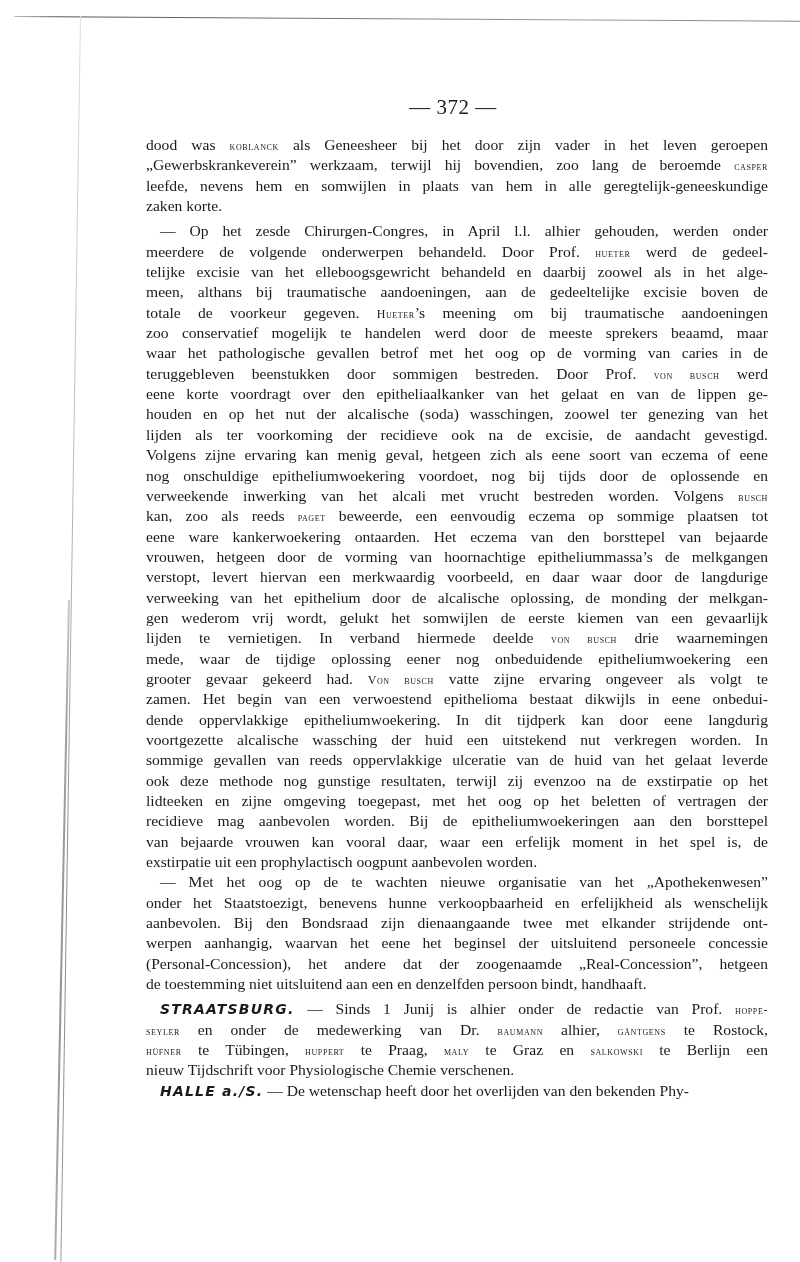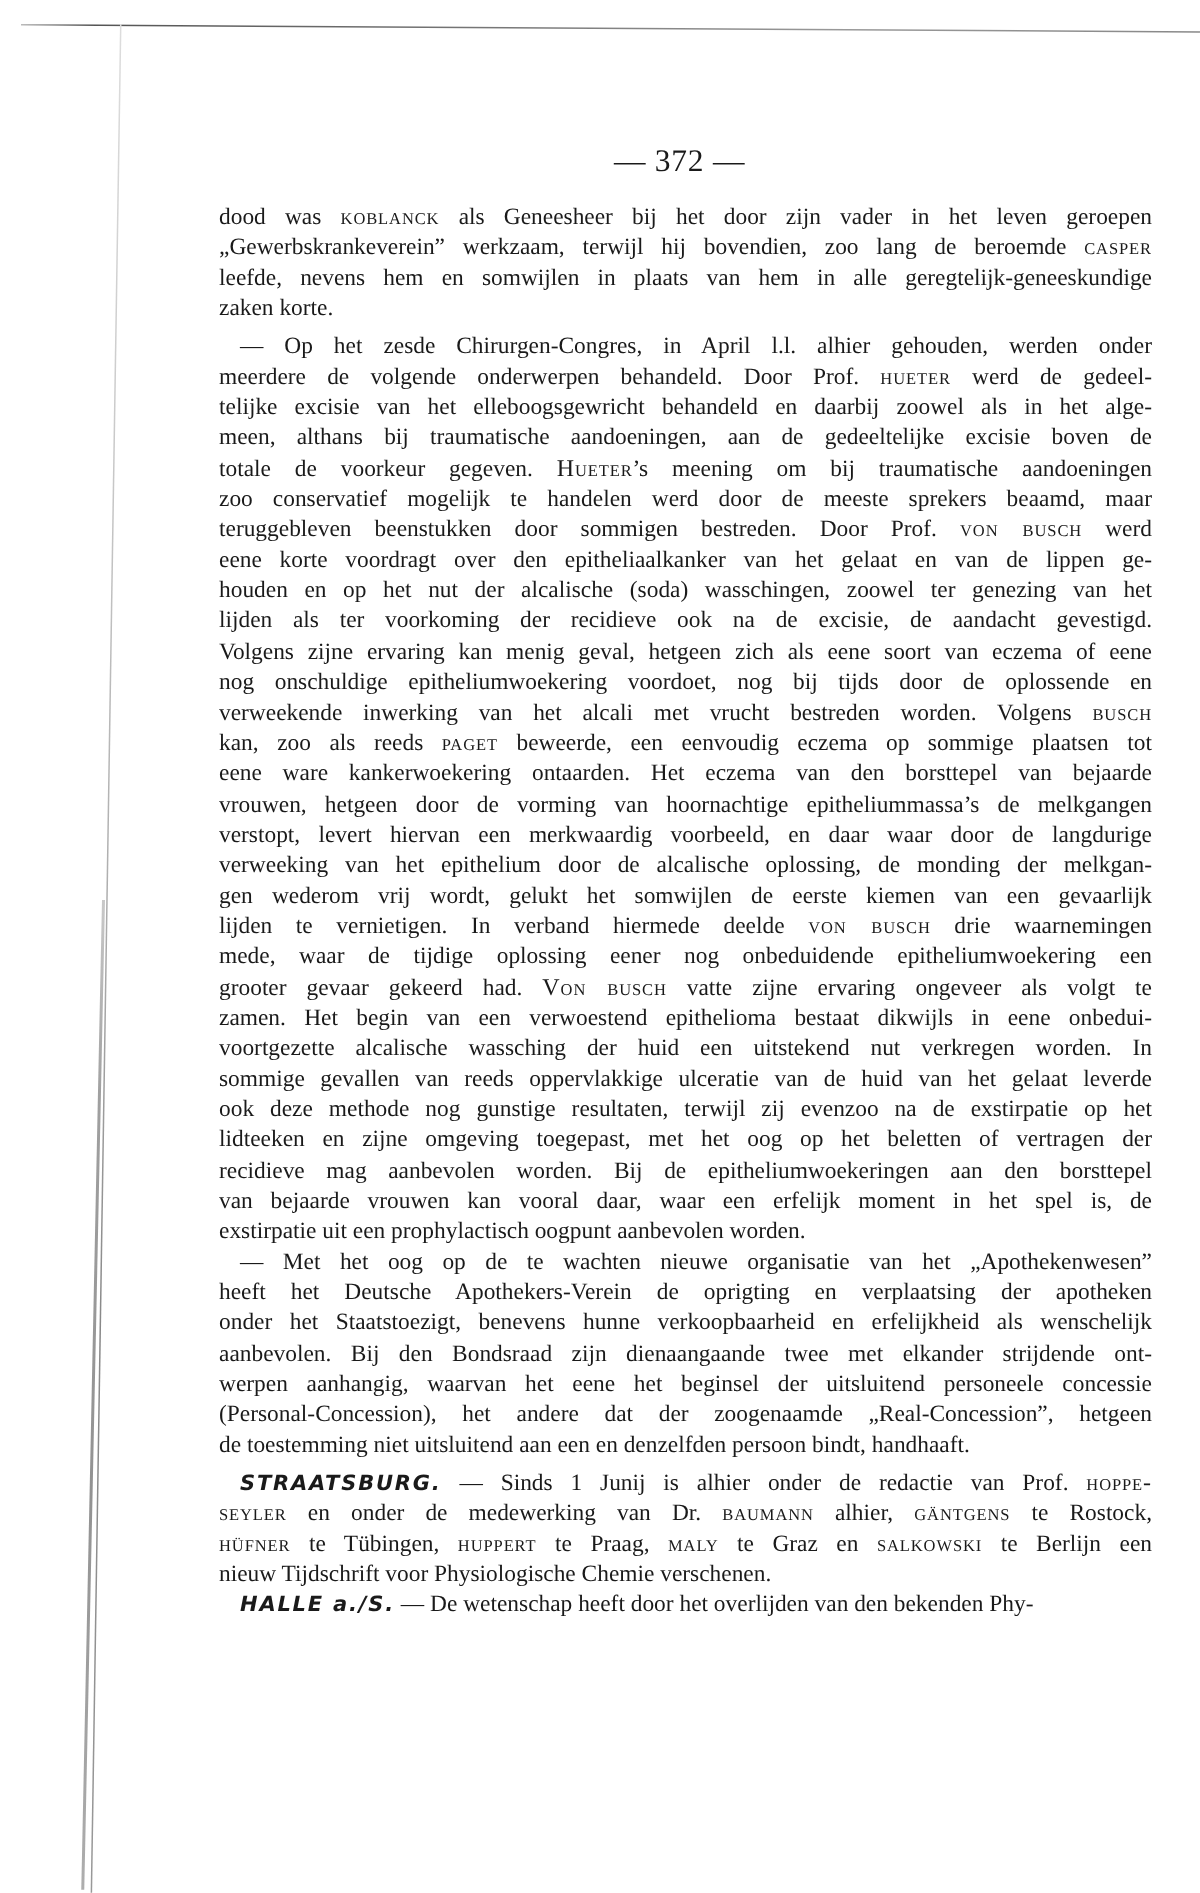"koblanck" .sc { font-size: 16px -> 12px }
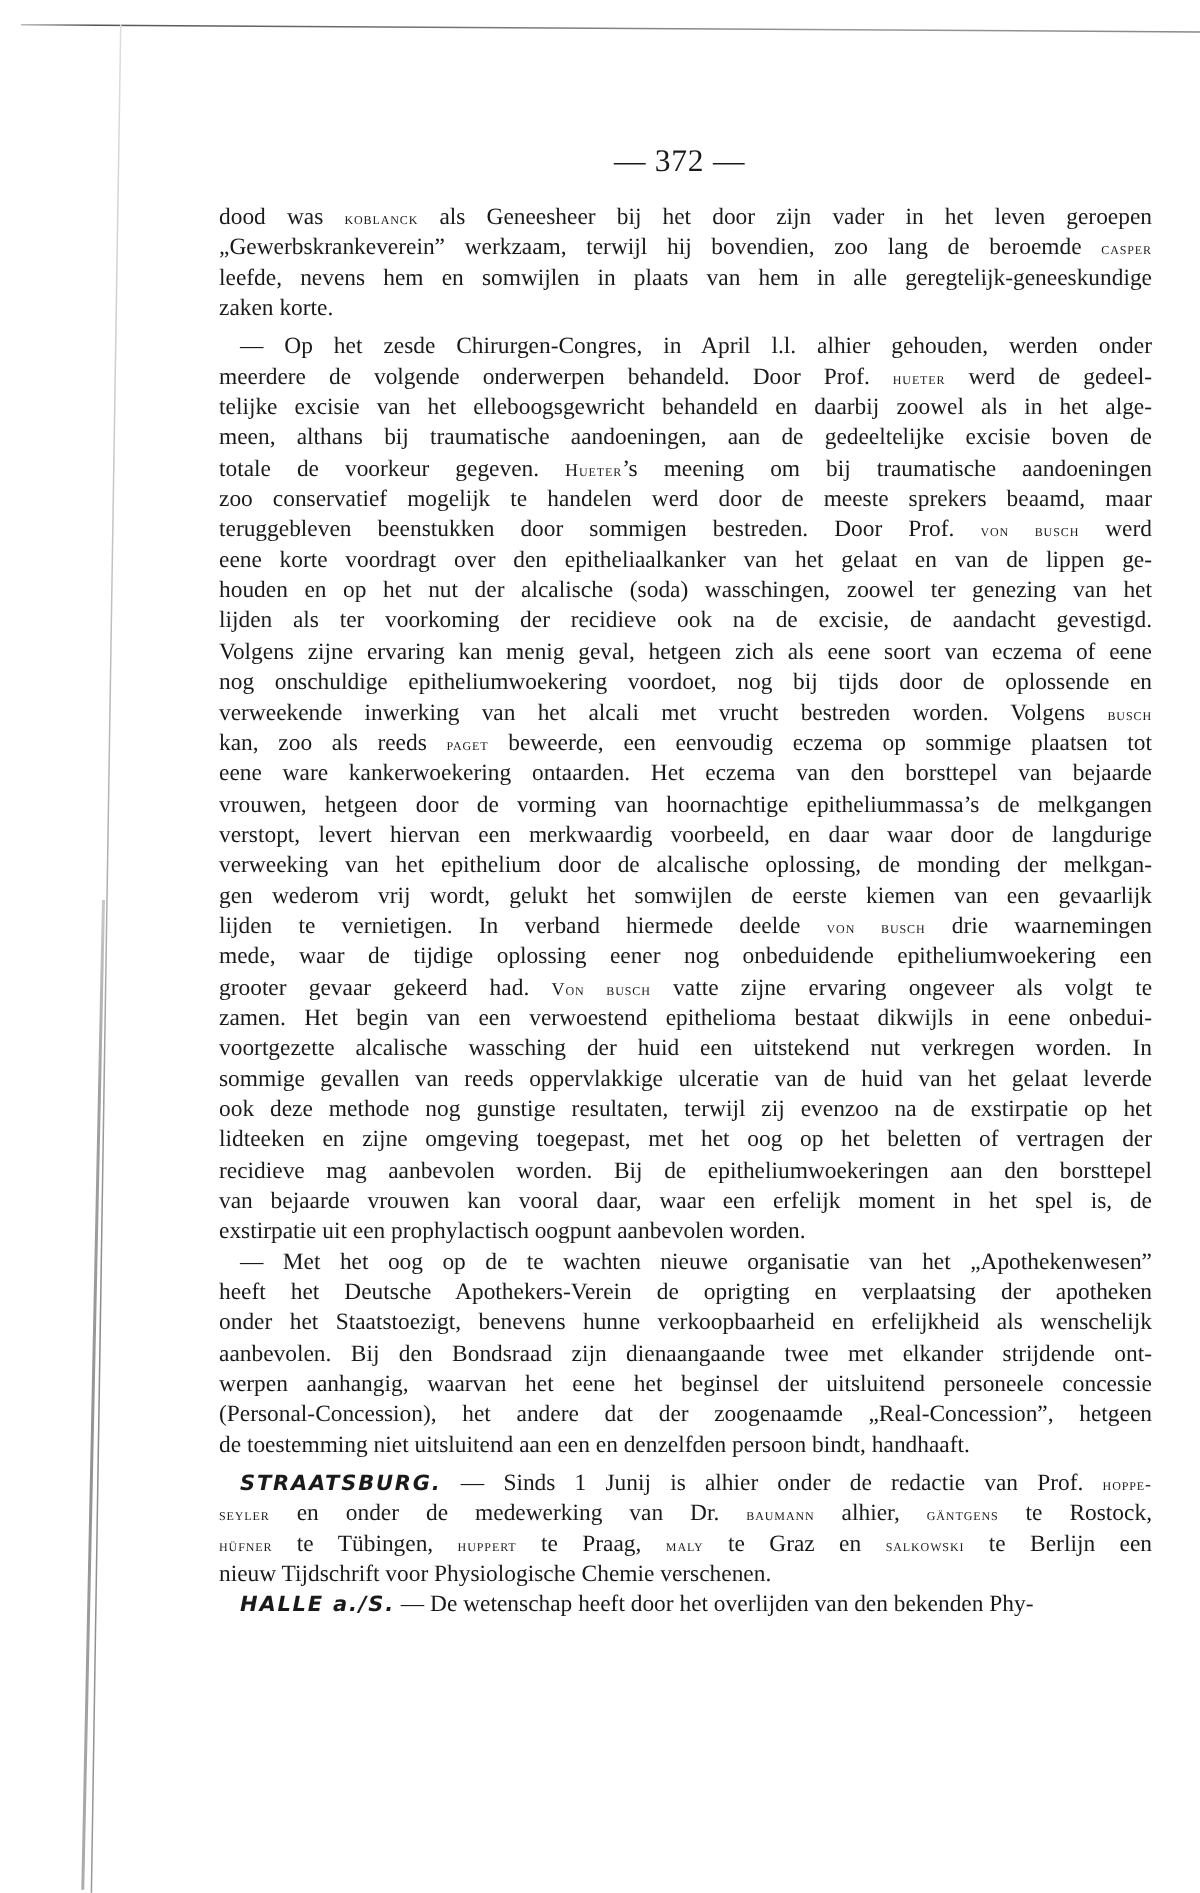"waar het pathologische gevallen betrof" span.line { html: none -> <span><span>waar het pathologische gevallen betrof met het oog op de vorming van caries in de</span></span> }
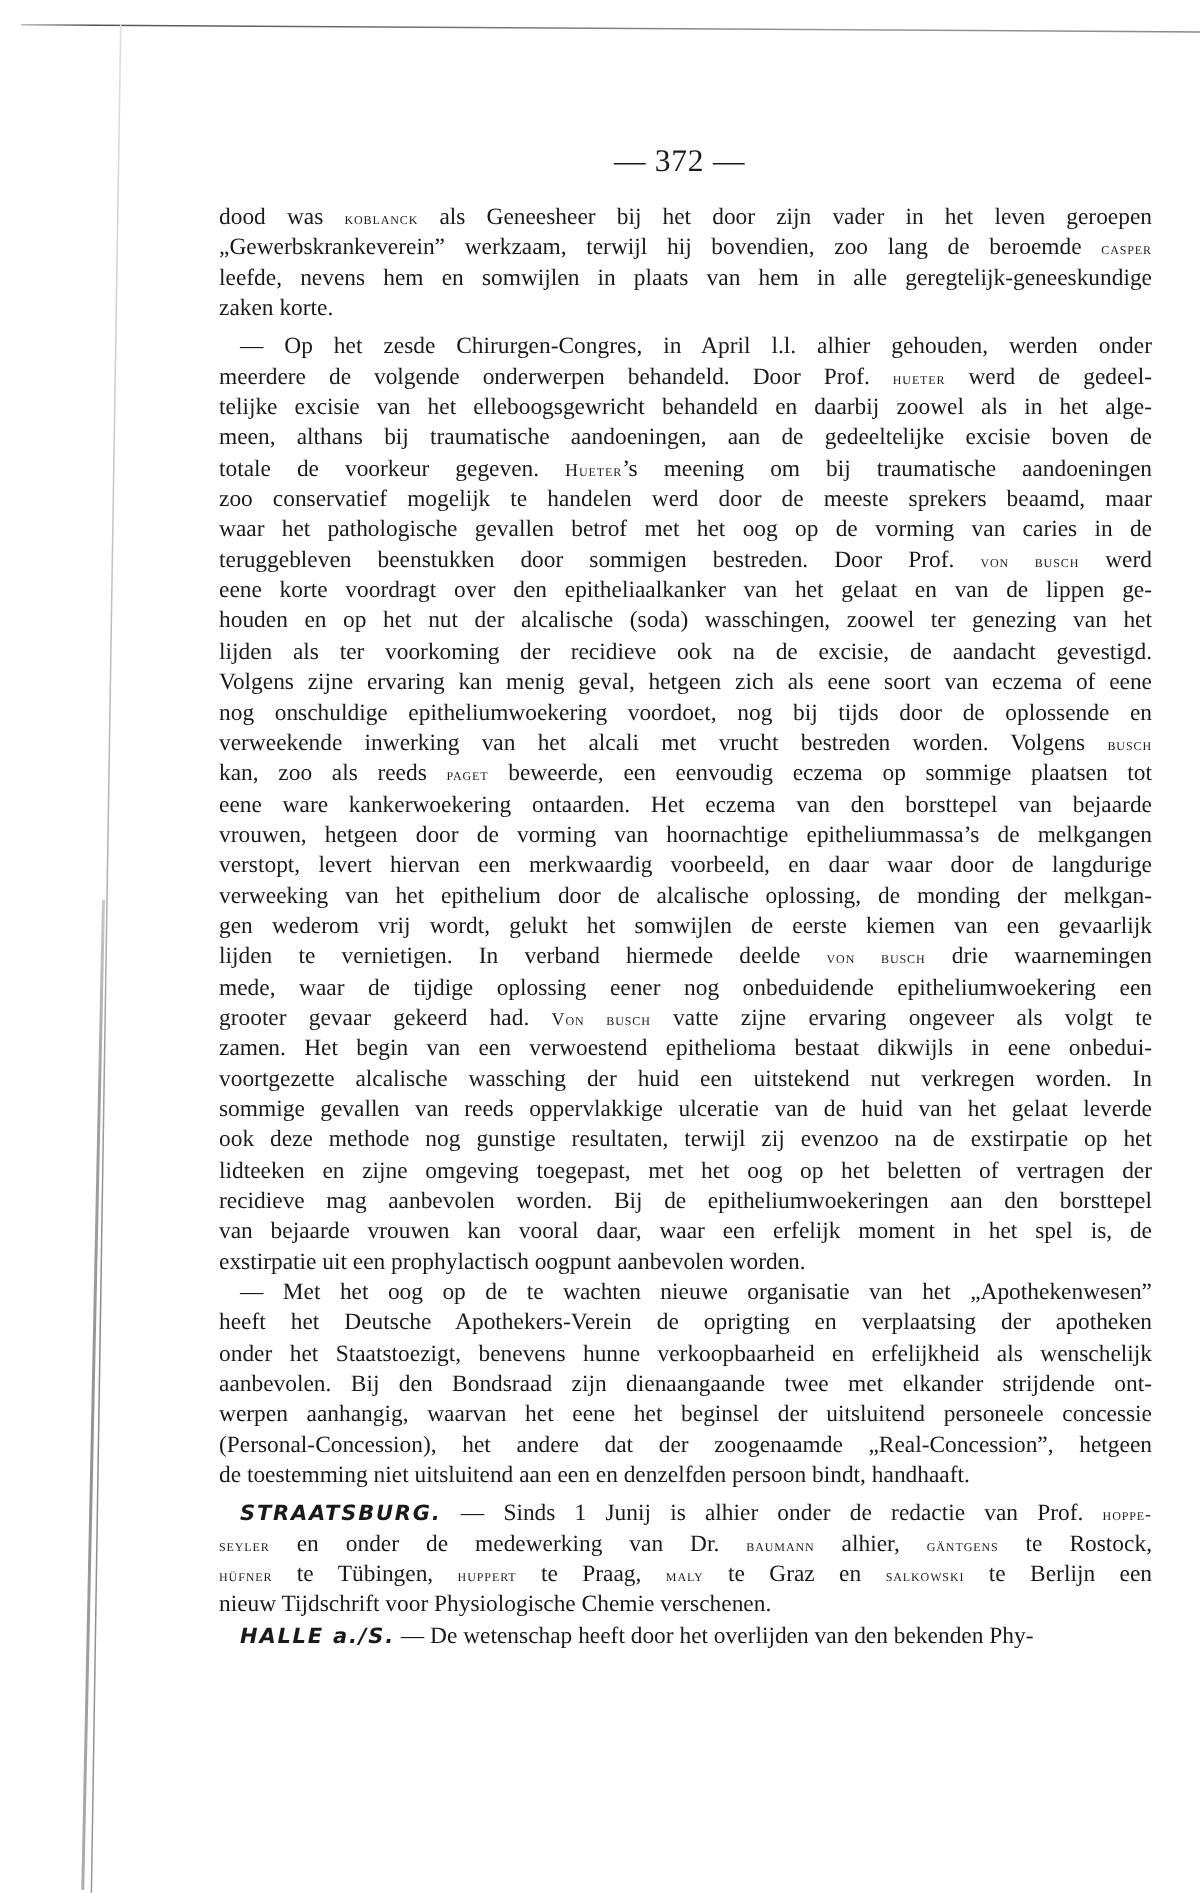"dende oppervlakkige epitheliumwoekering." span.line { html: none -> <span><span>dende oppervlakkige epitheliumwoekering. In dit tijdperk kan door eene langdurig</span></span> }
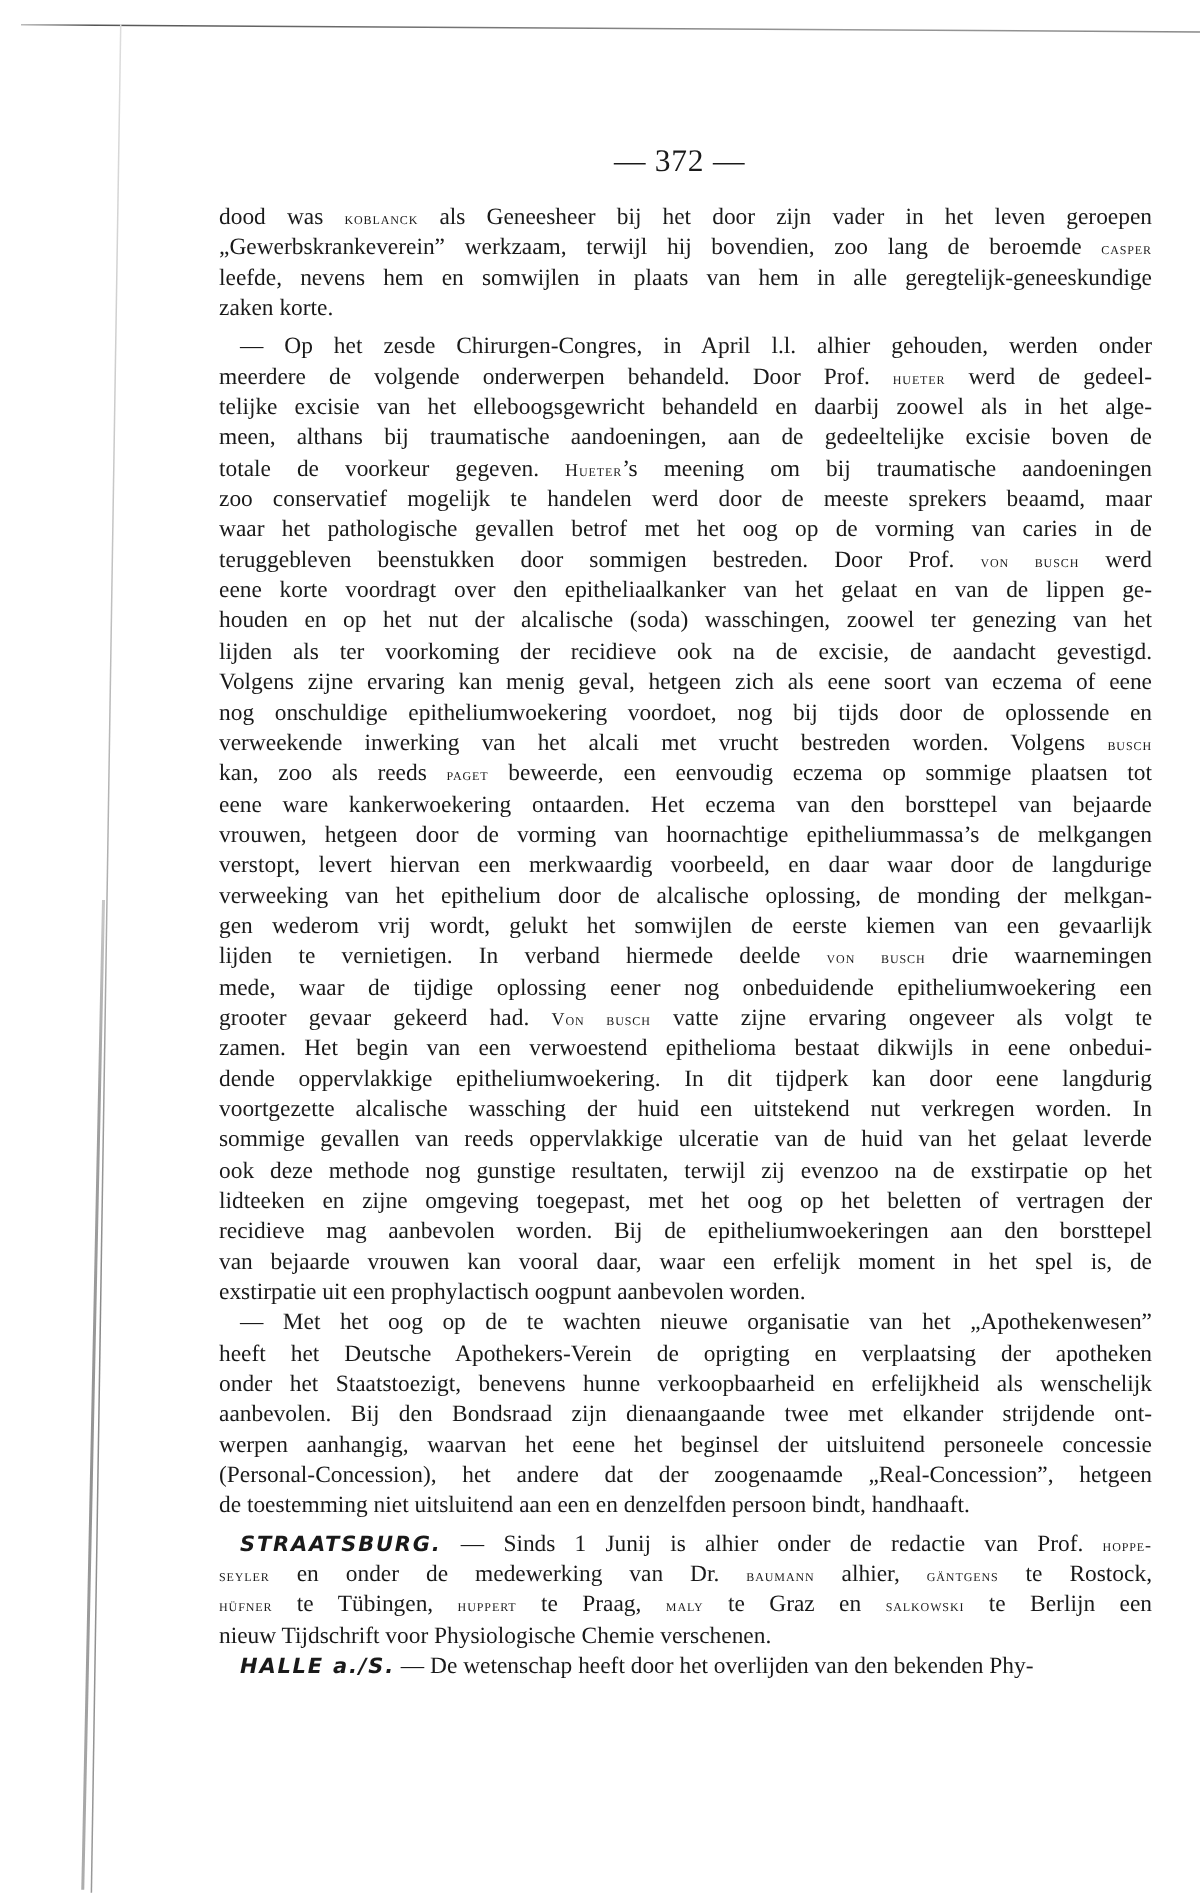"heeft het Deutsche Apothekers-Verein de" span.line { html: <span><span>heeft het Deutsche Apothekers-Verein de oprigting en verplaatsing der apotheken</span></span> -> none }
